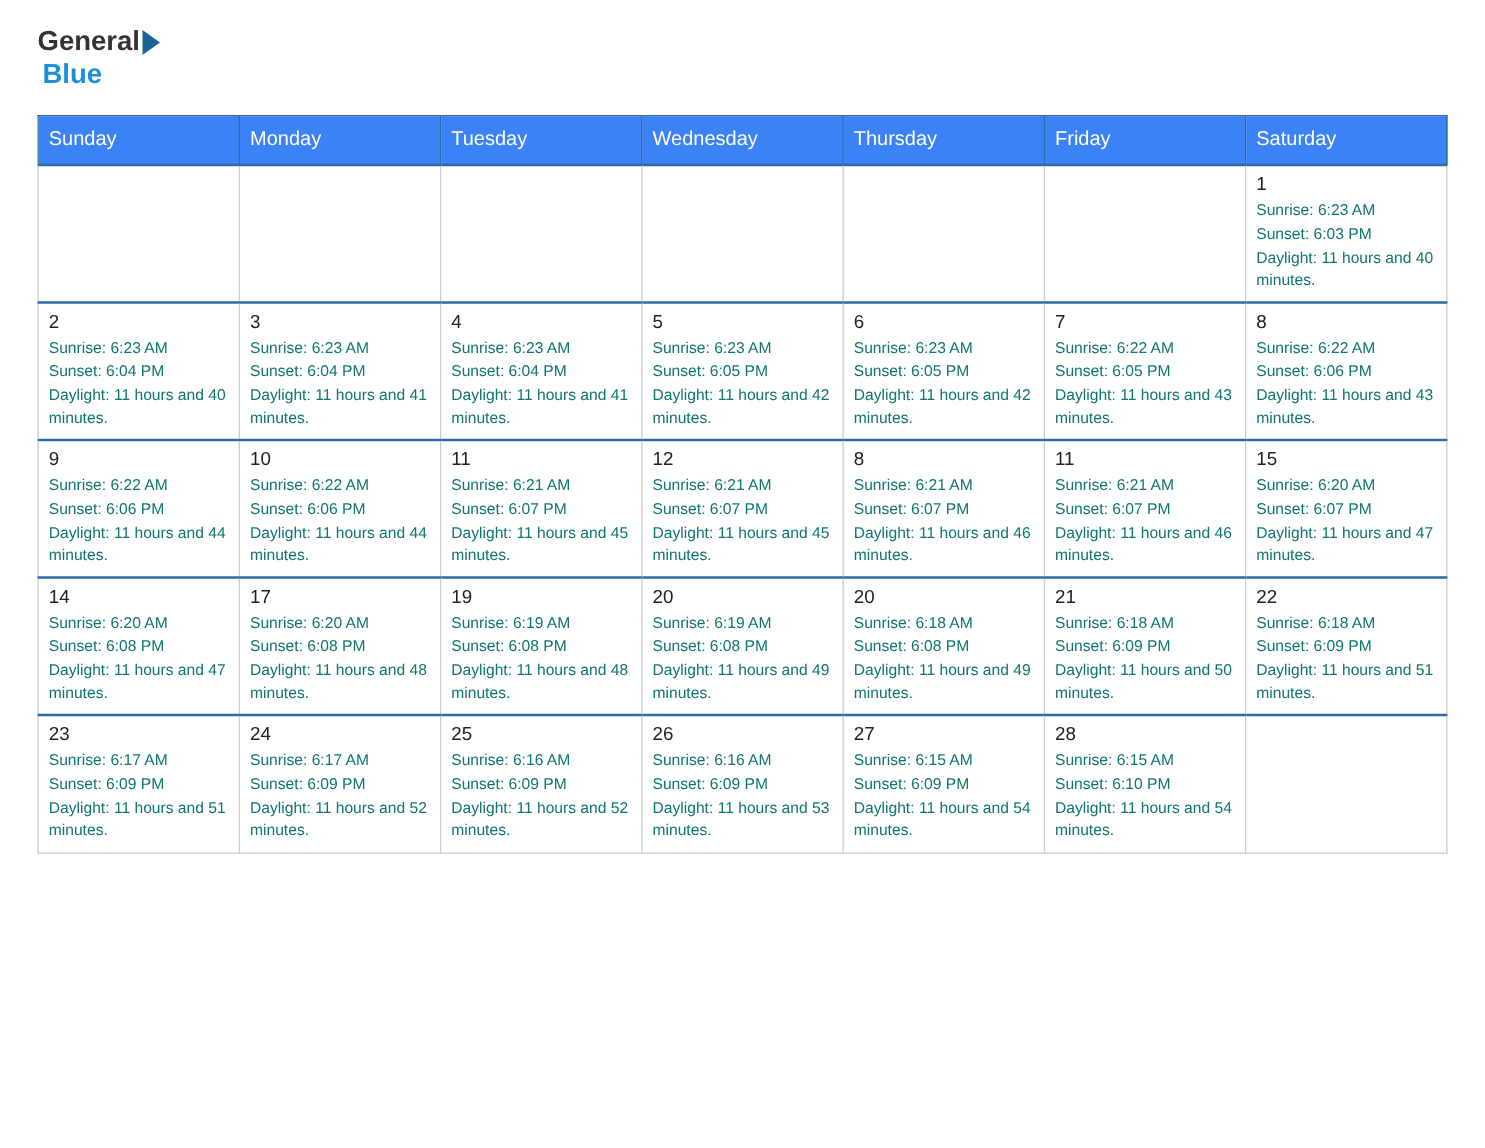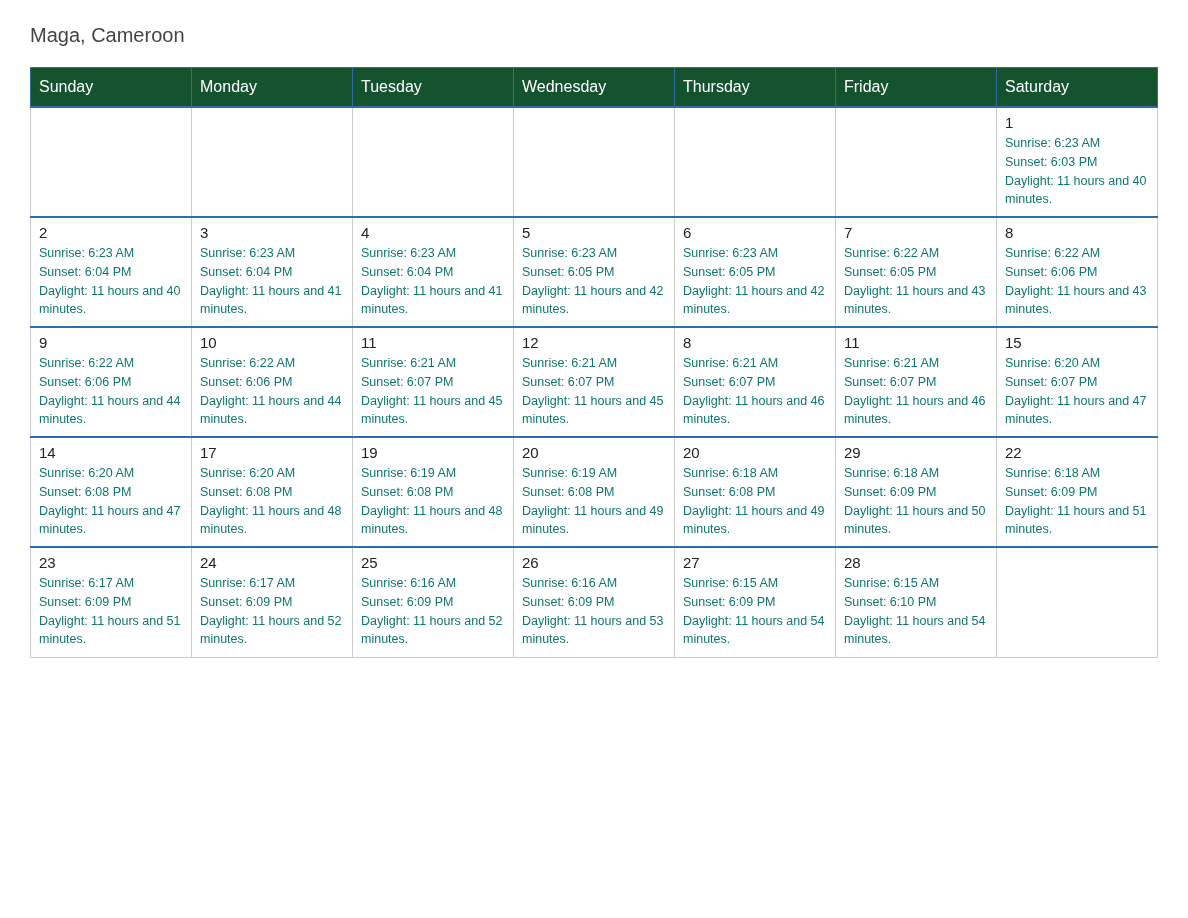"General" div.logo { html: none -> <div> <div> <span>General</span> <div></div> </div> <span>Blue</span> </div> }
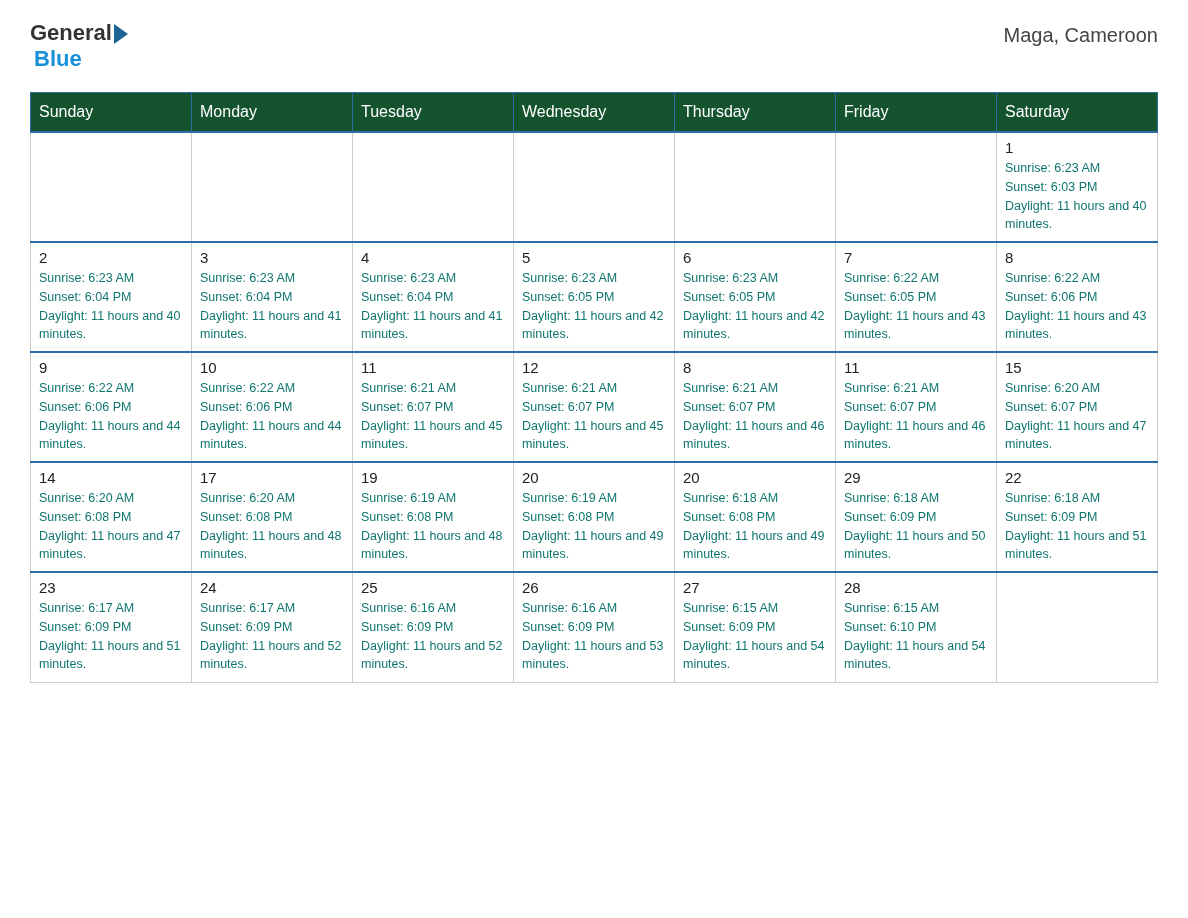"Maga, Cameroon" div.location { html: <div>Maga, Cameroon</div> -> none }
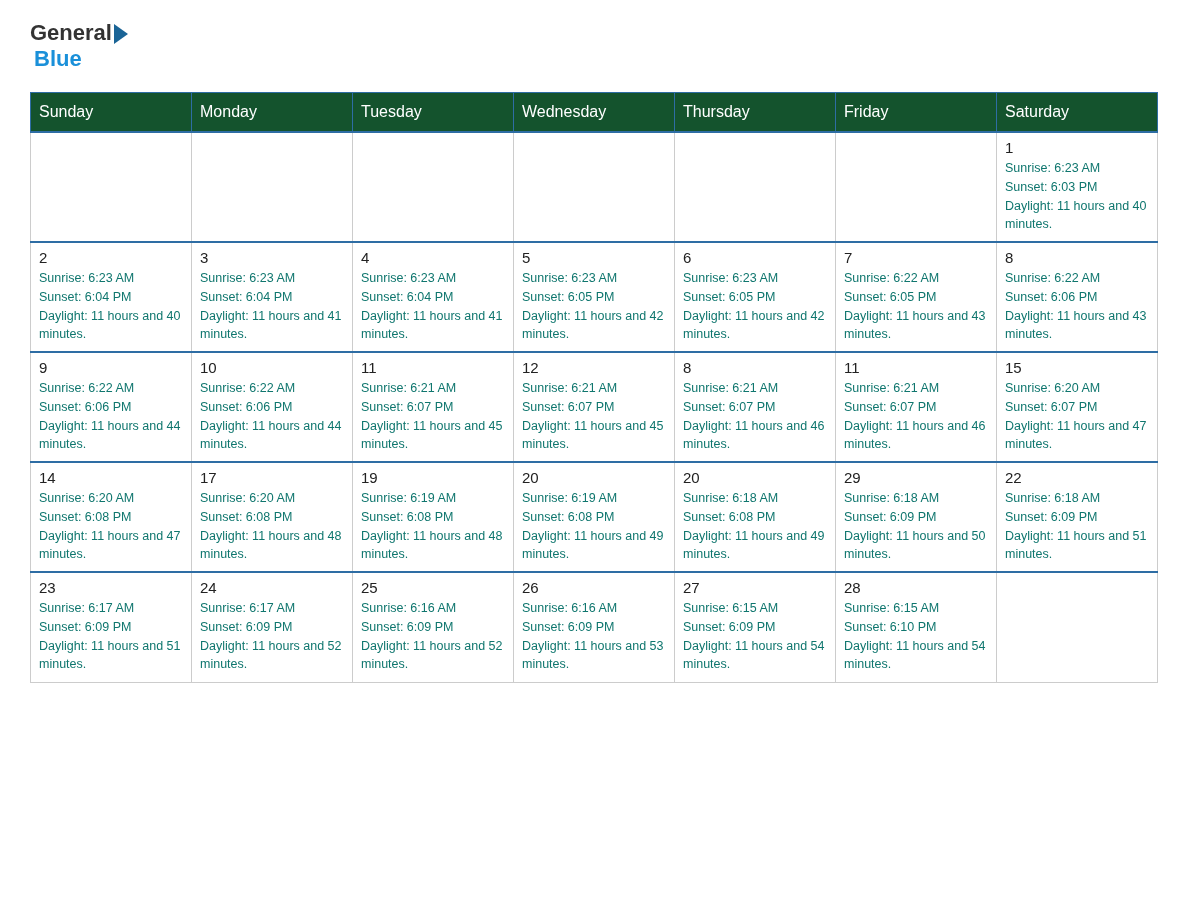"Sunday" .calendar th { background-color: #14532d -> #3b82f6 }
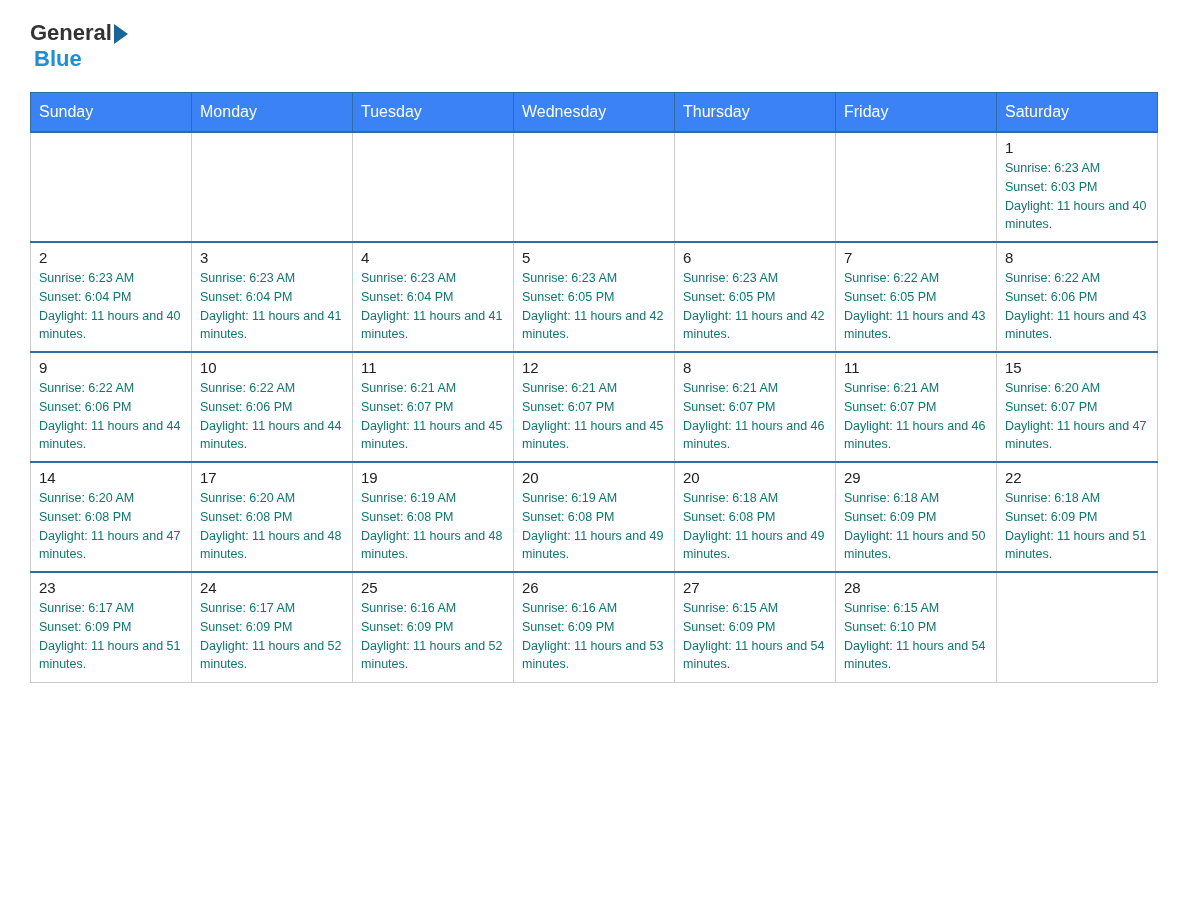"29" span.day-number { text: 29 -> 21 }
